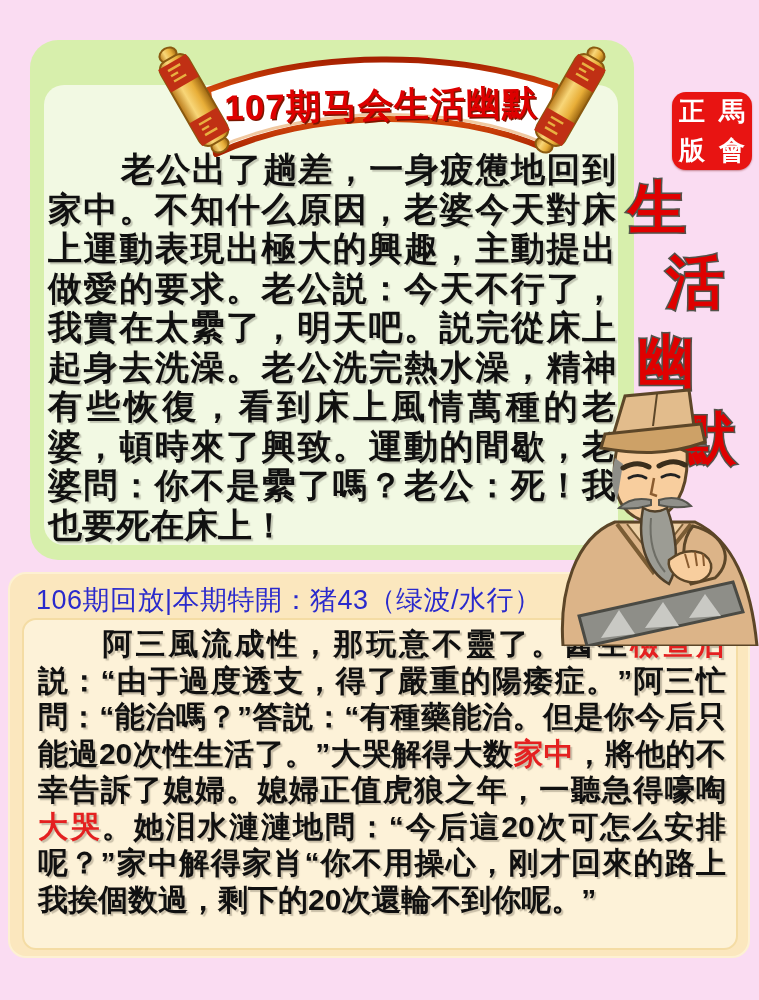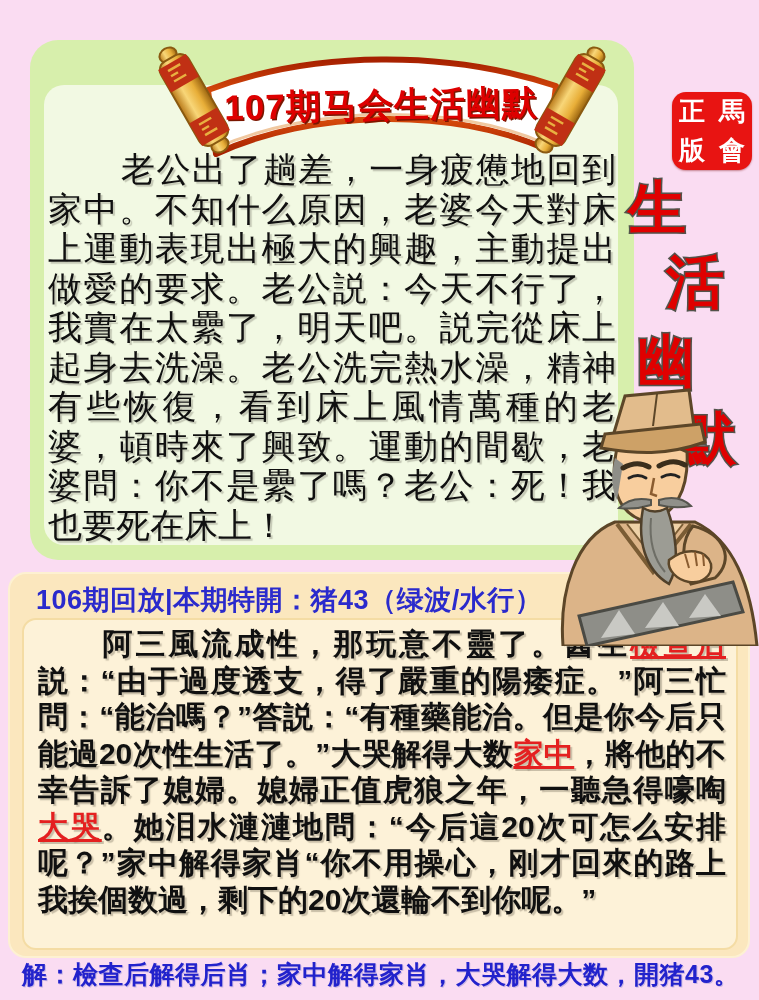"老公出了趟差，一身疲憊地回到家中。不知什么原因，老婆今天對床上運動表現出極大的興" .story1 { font-weight: normal -> bold }
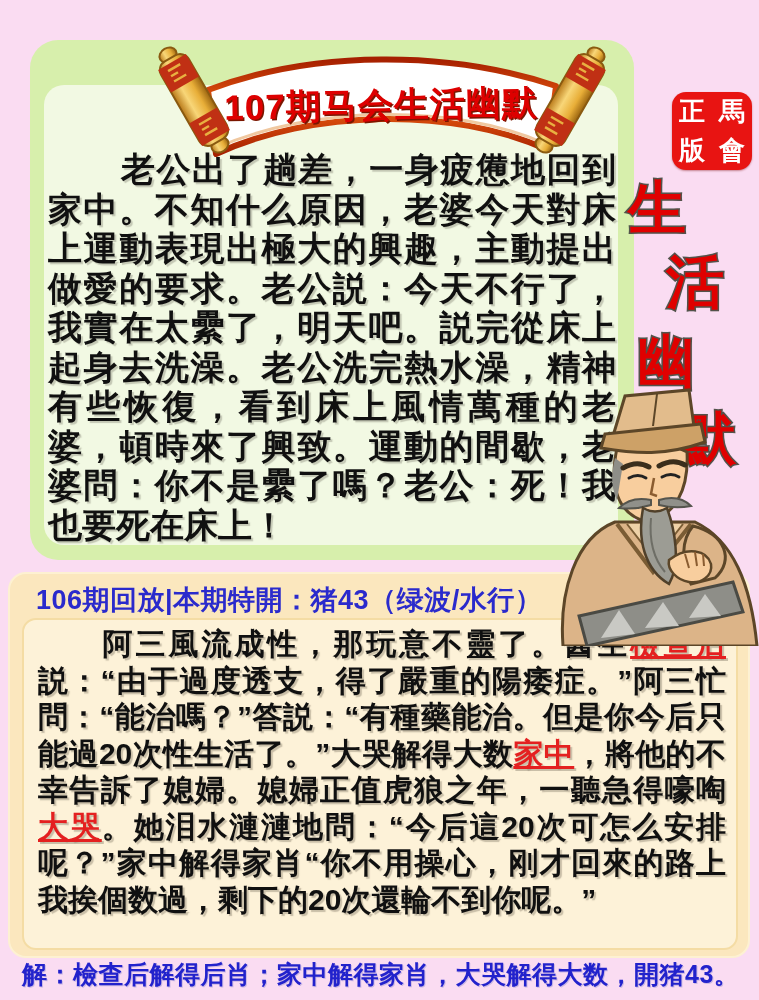"106期回放|本期特開：猪43（绿波/水行）" .panel2-header { font-weight: bold -> normal }
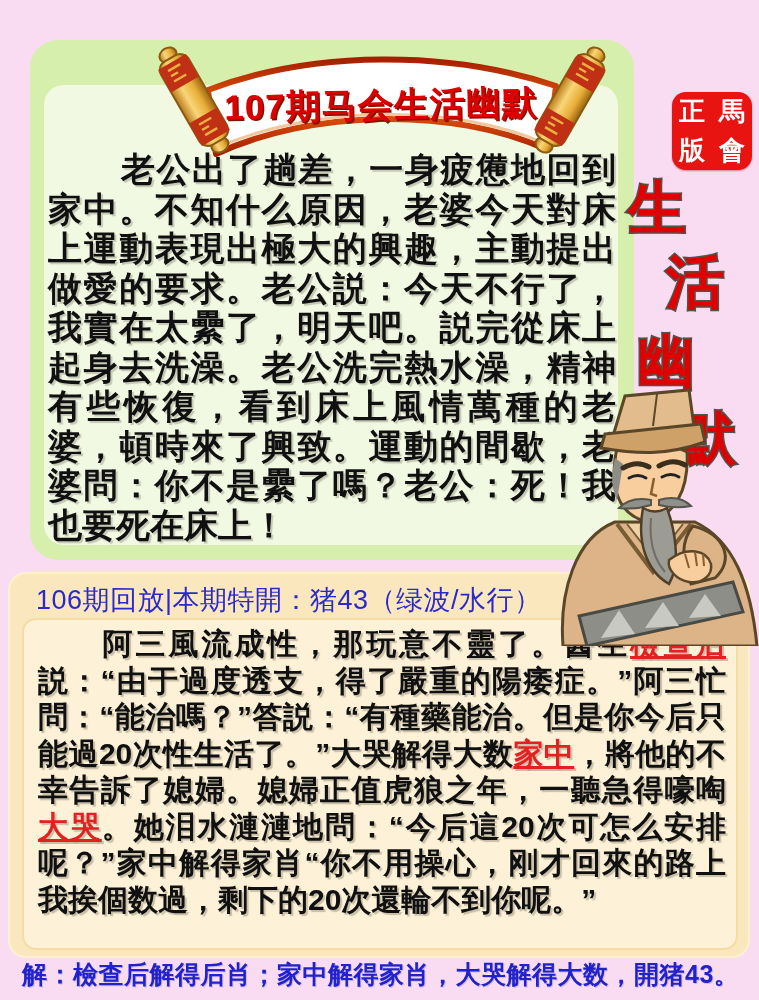"家中" .story2 .red { text-decoration: underline -> none }
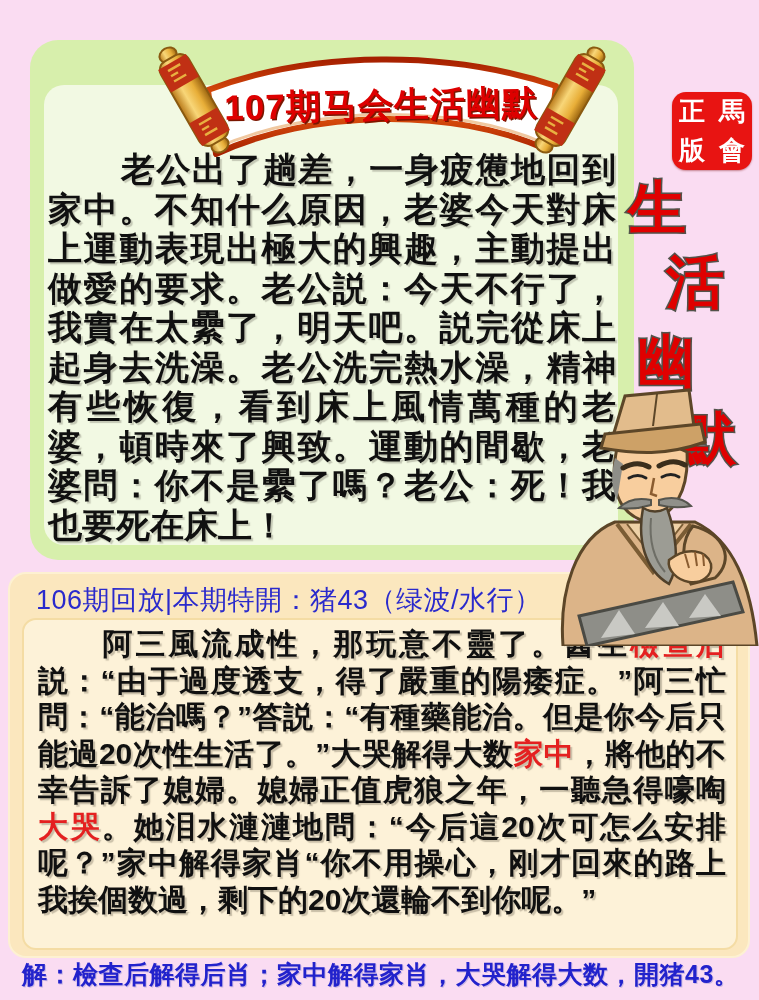"解：檢查后解得后肖；家中解得家肖，大哭解得大数，開猪43。" div.footer { html: <div>解：檢查后解得后肖；家中解得家肖，大哭解得大数，開猪43。</div> -> none }
